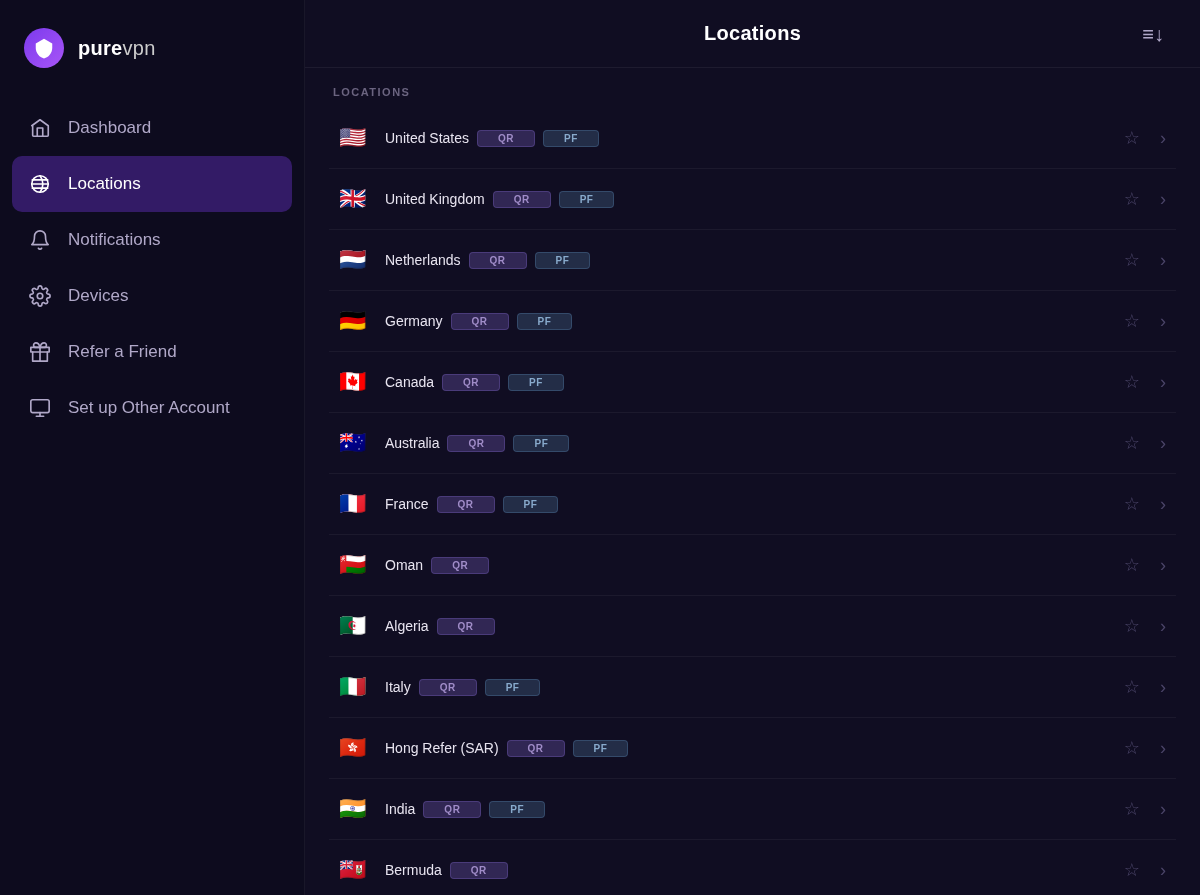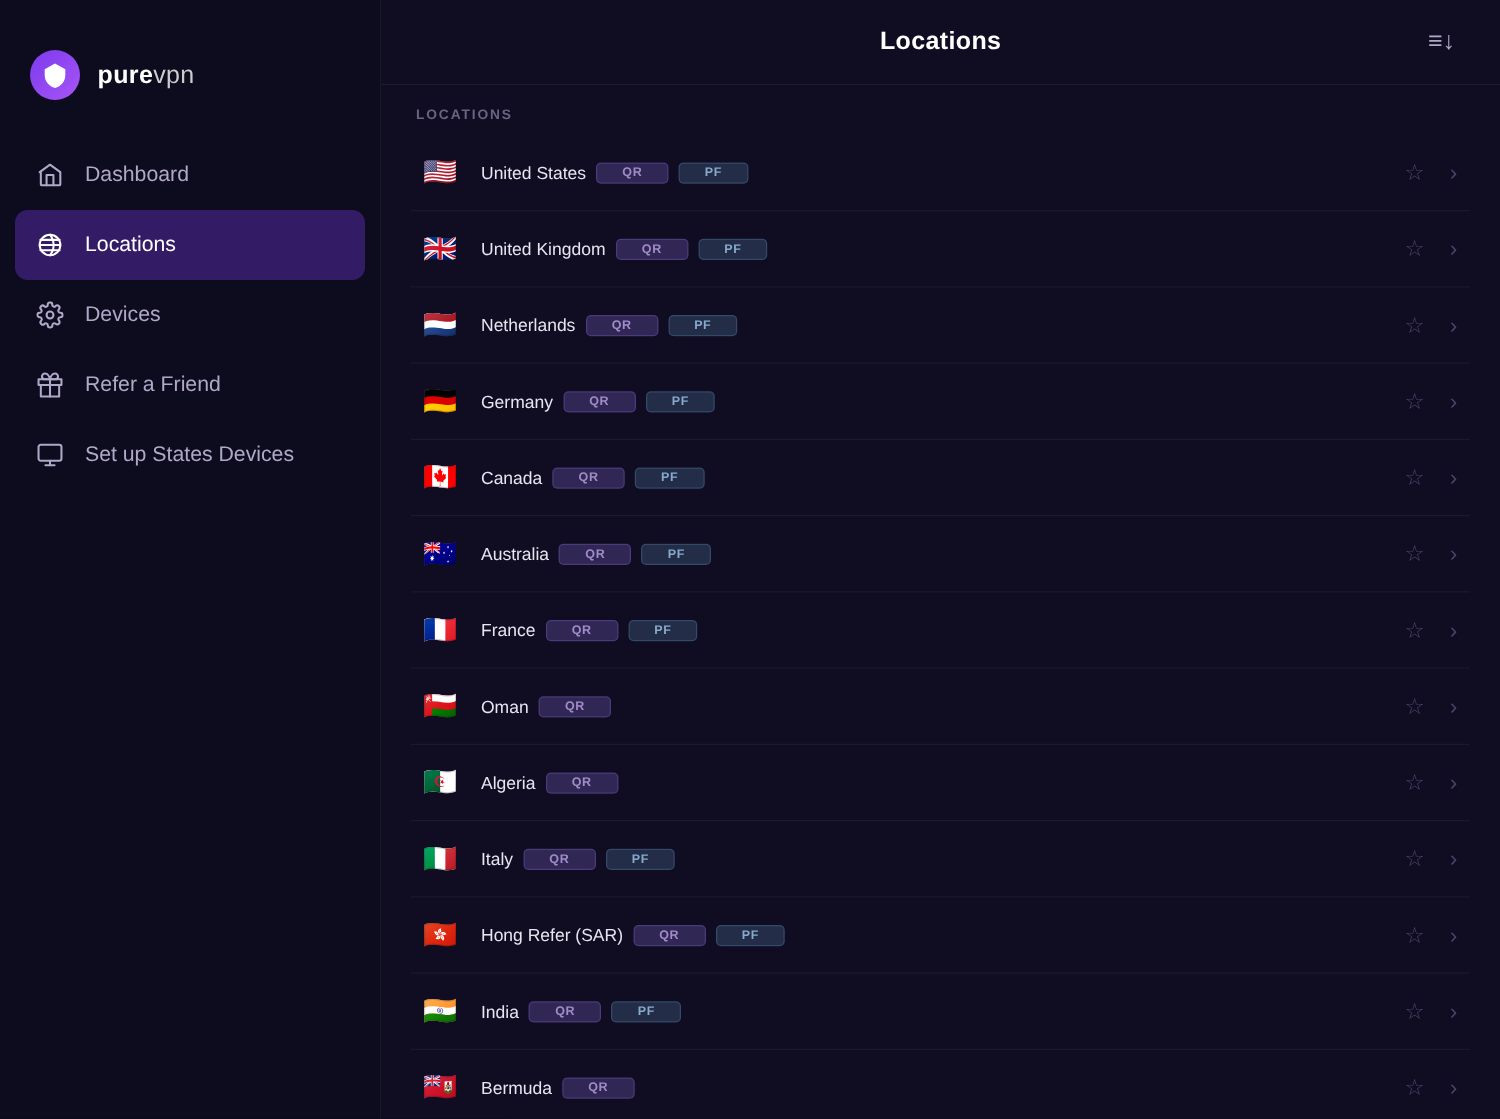"purevpn" .logo-area { margin-top: 12px -> none }
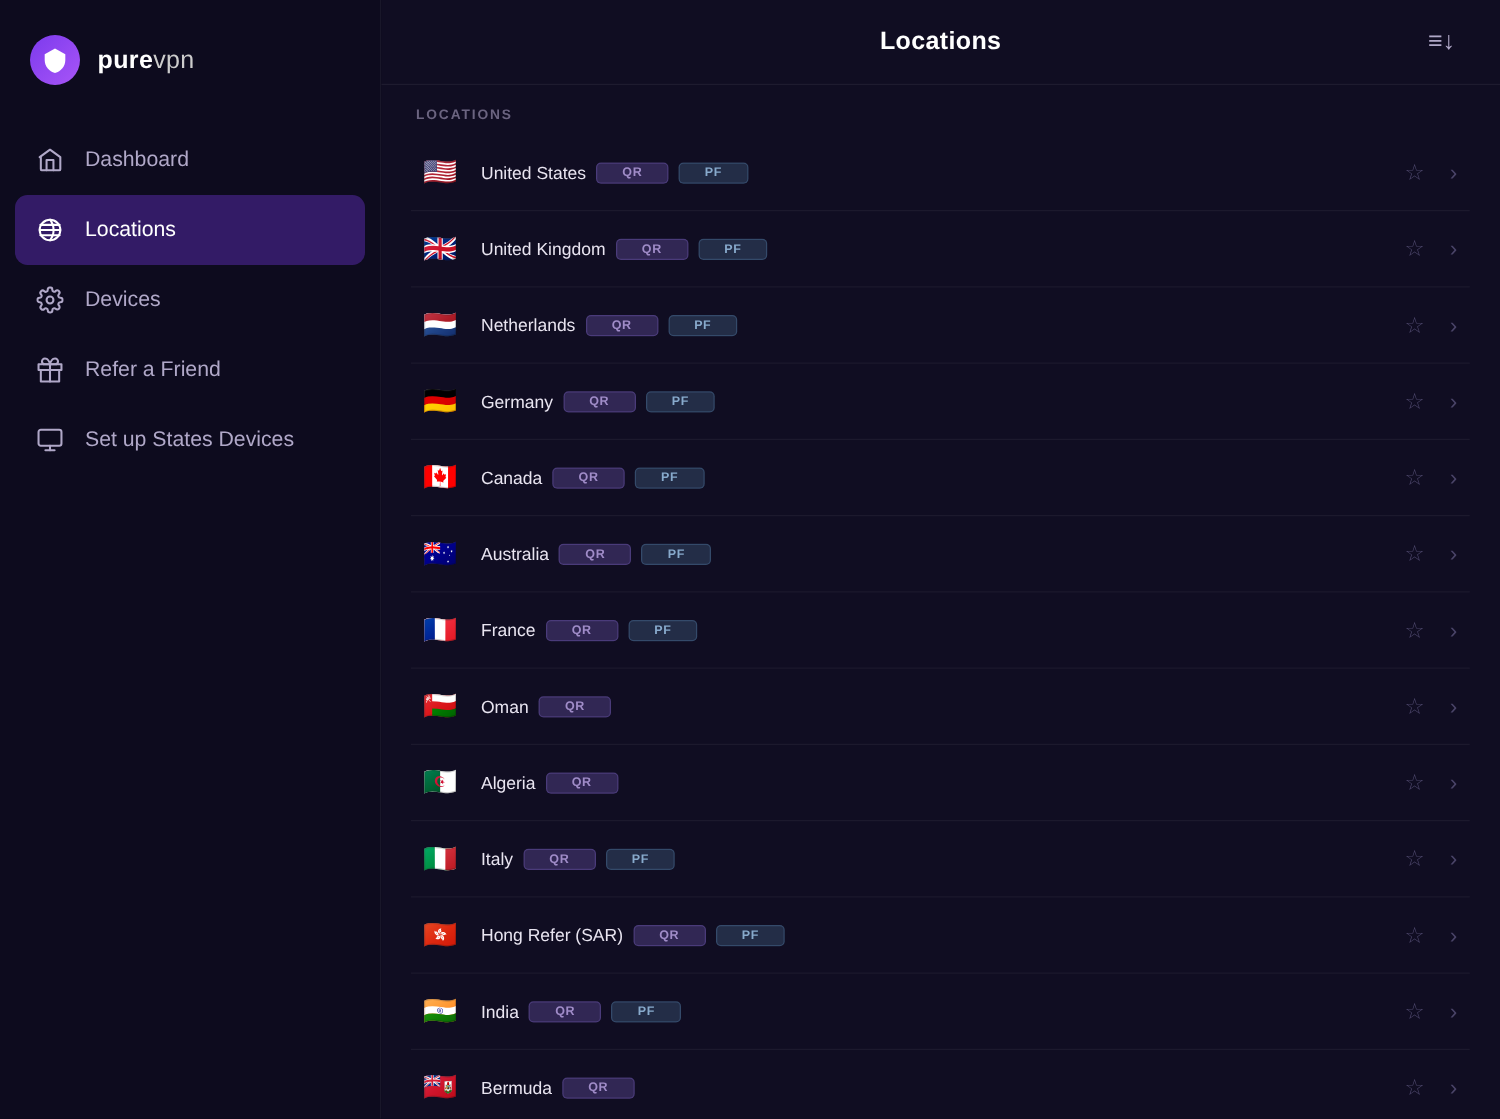"Notifications" div.nav-item { html: none -> <div> <div> <svg> <path></path> <path></path> </svg> </div> <span>Notifications</span> </div> }
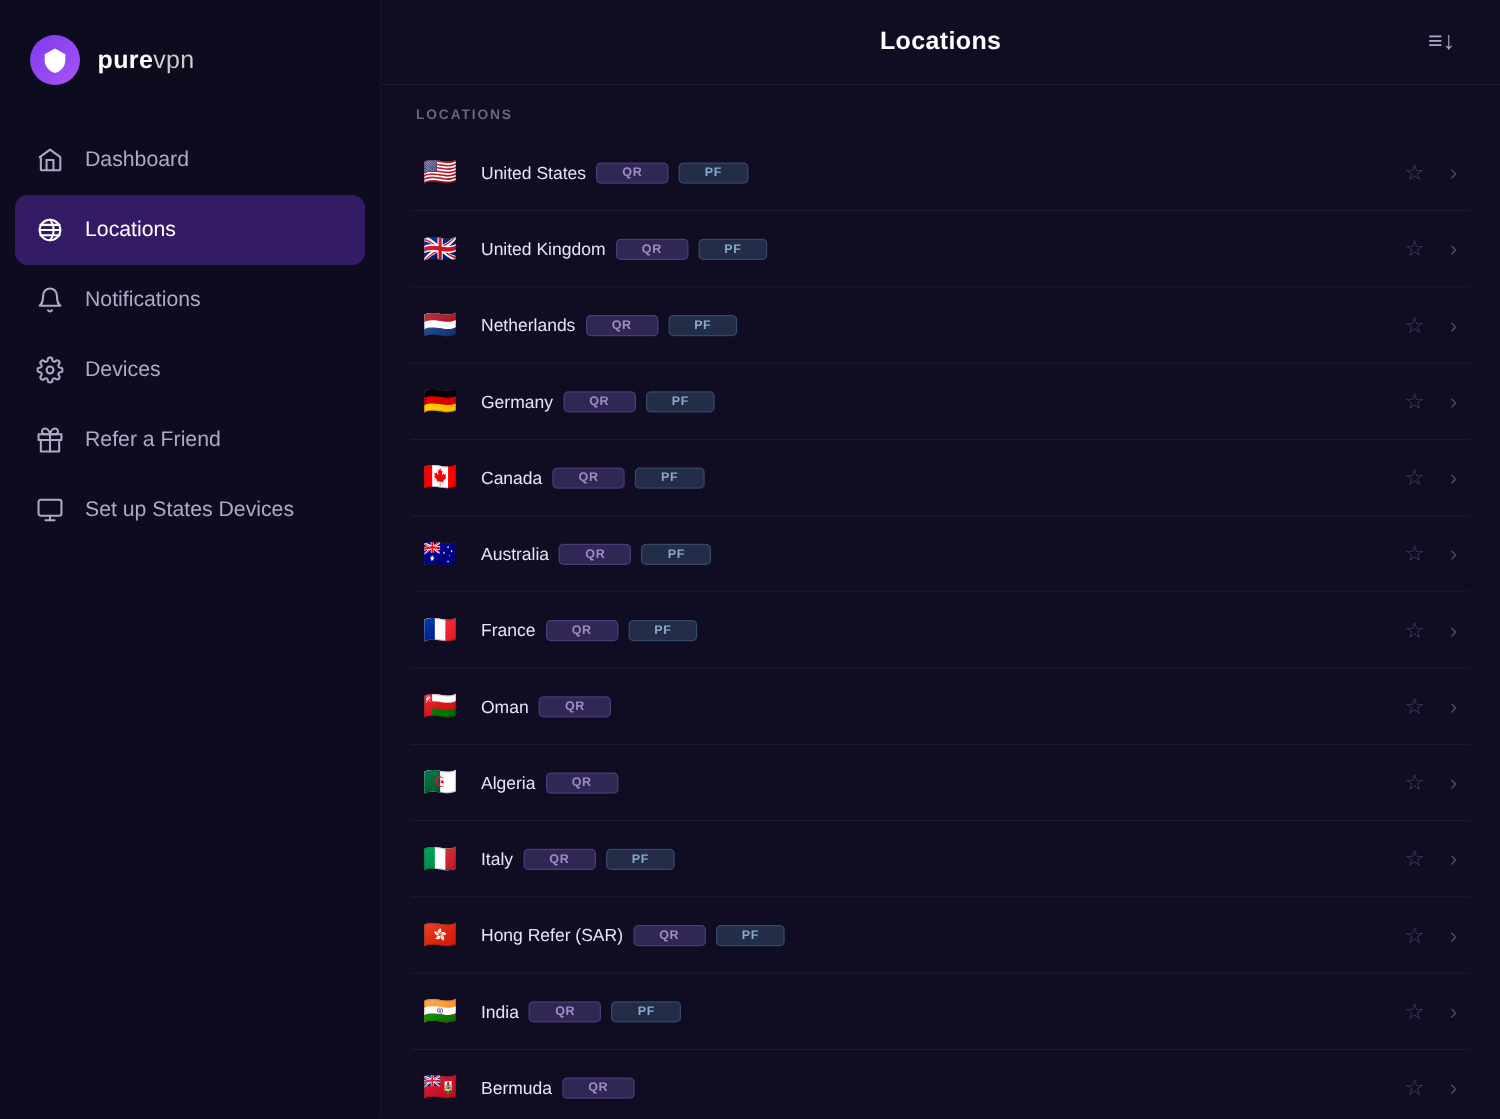"Set up States Devices" span { text: States Devices -> Other Account }
